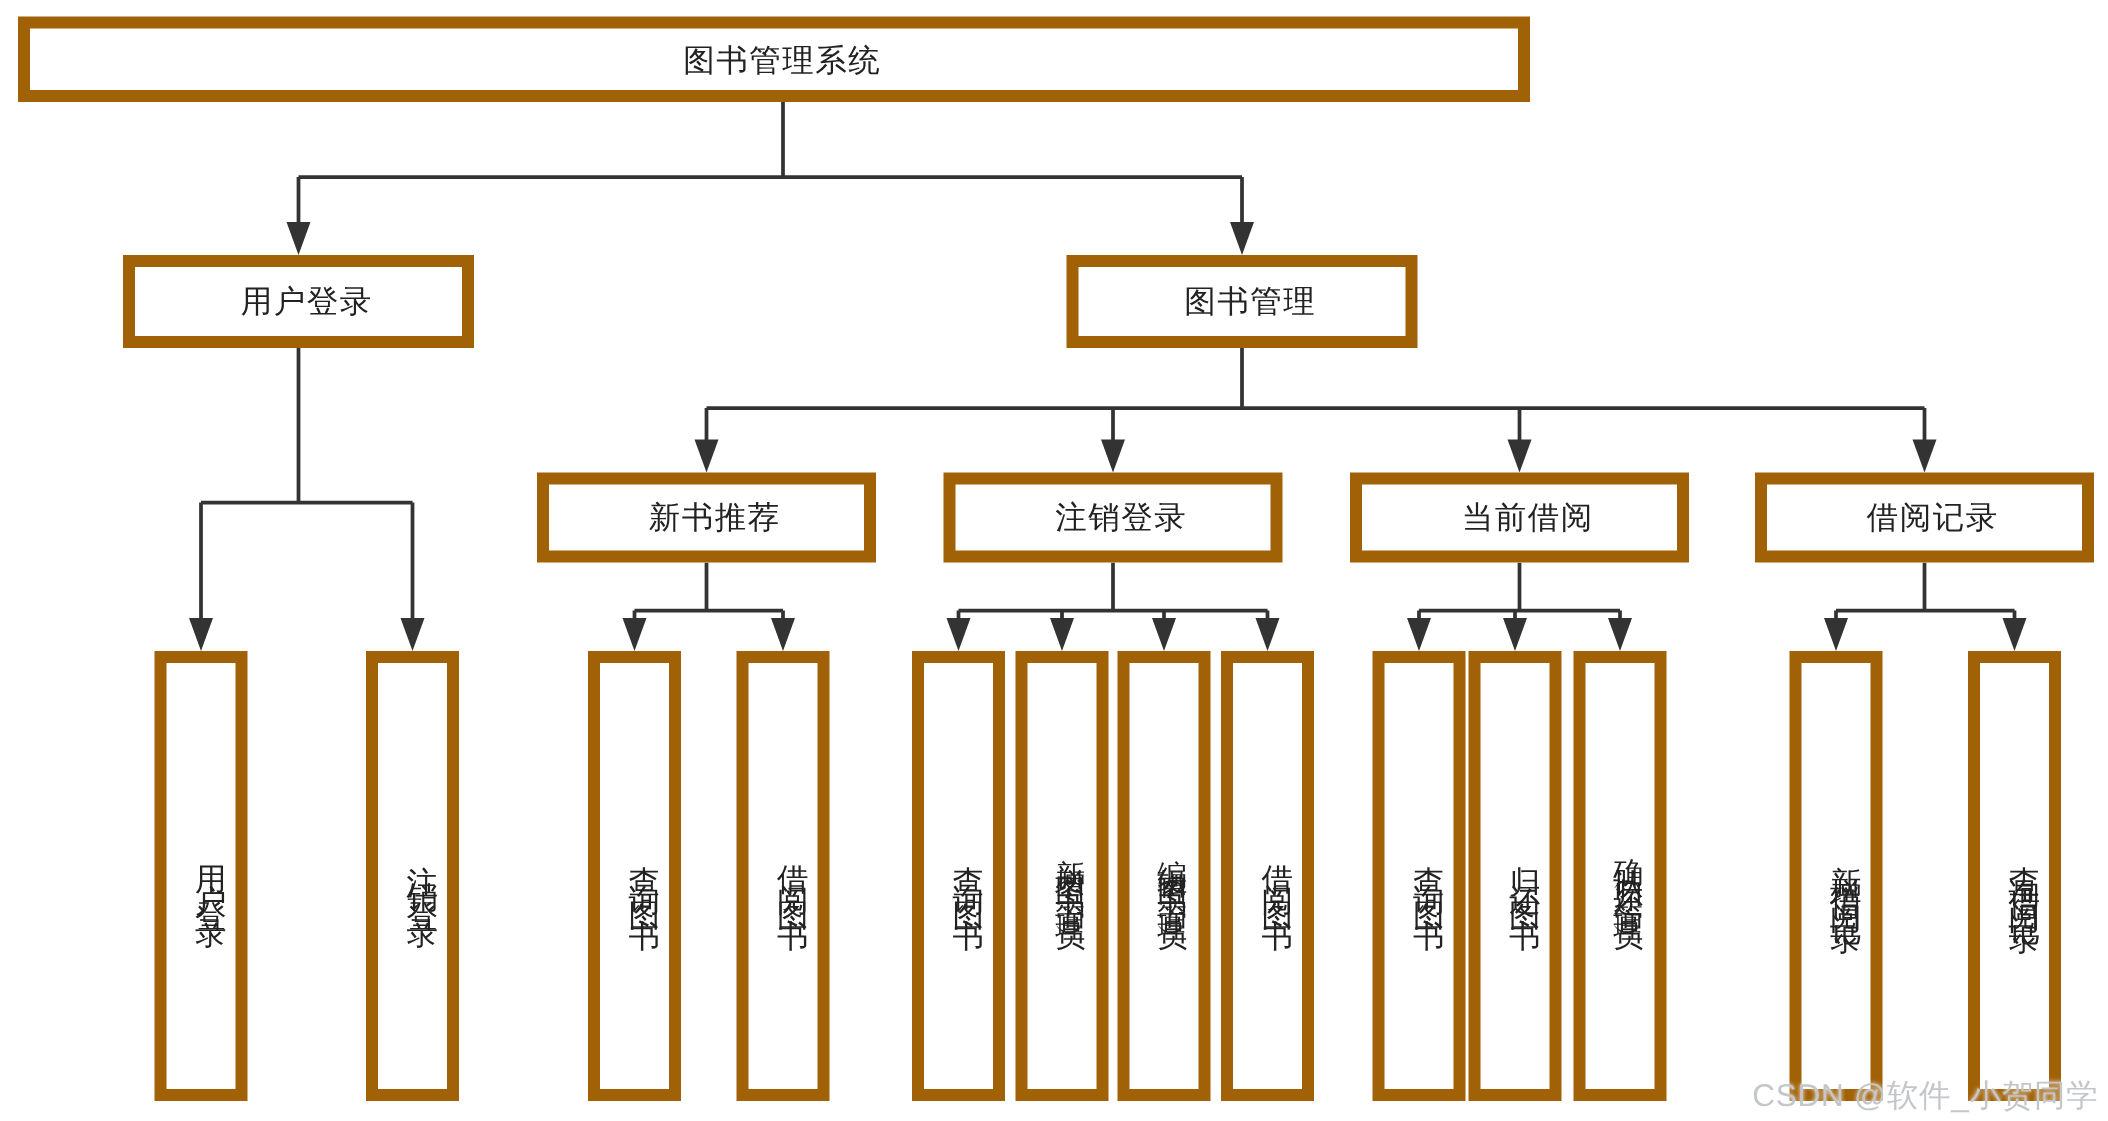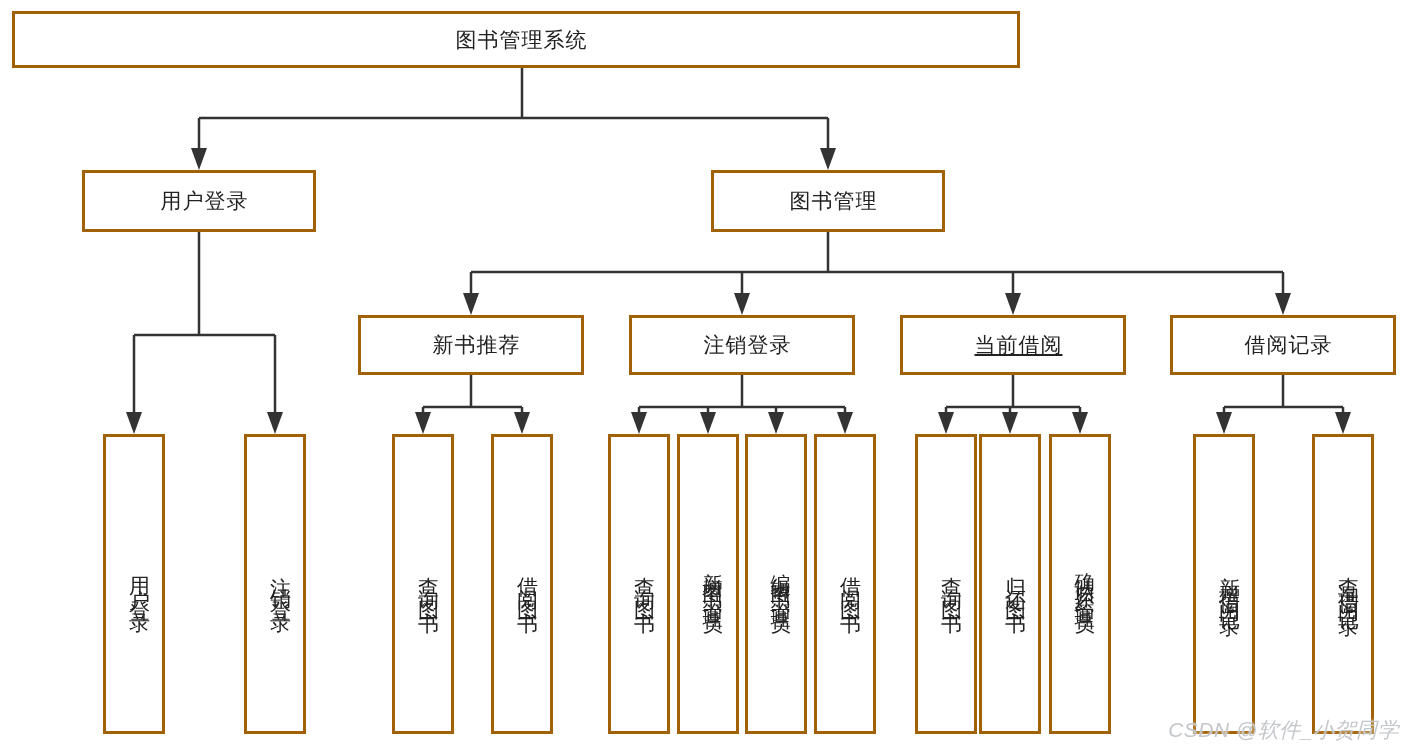"图书管理系统" .node { border: 3px solid #a16207 -> 8px solid #a16207 }
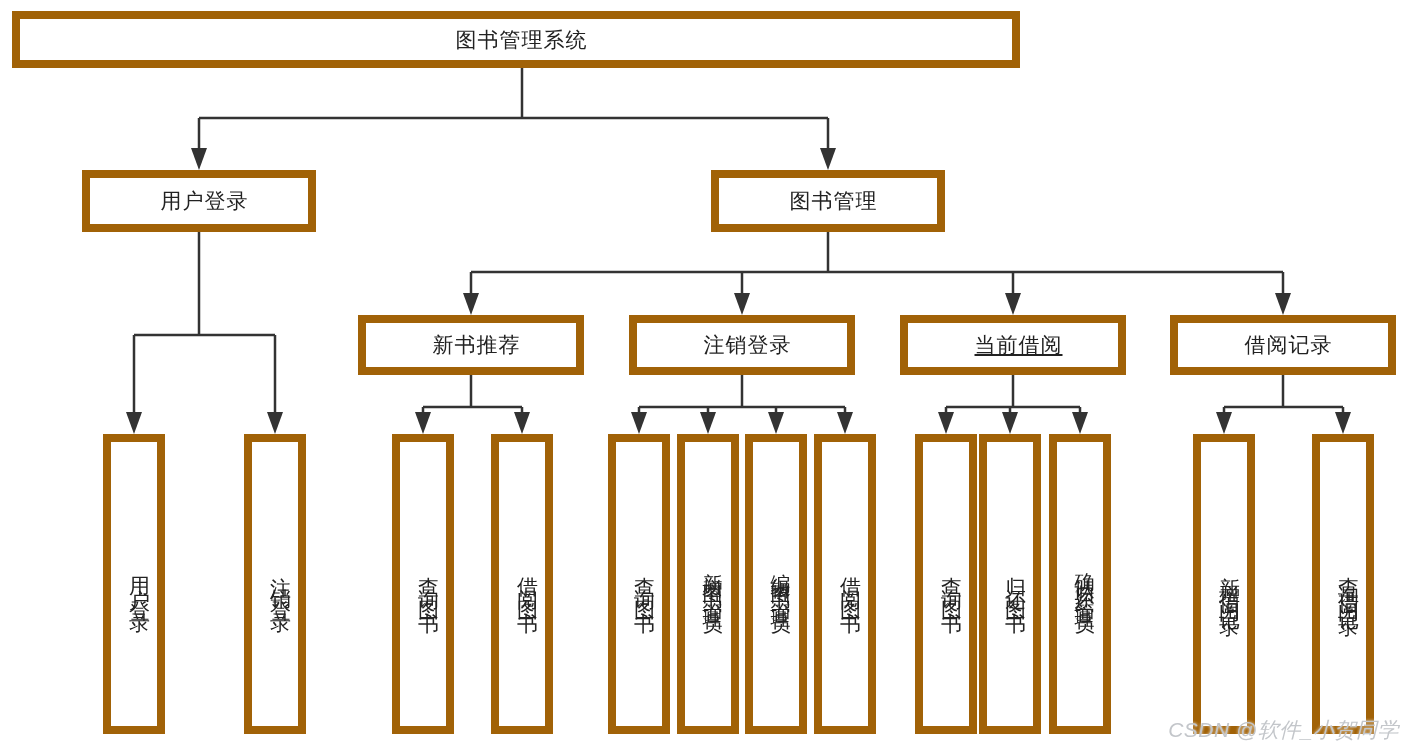"当前借阅" div.node { text-decoration: underline -> none }
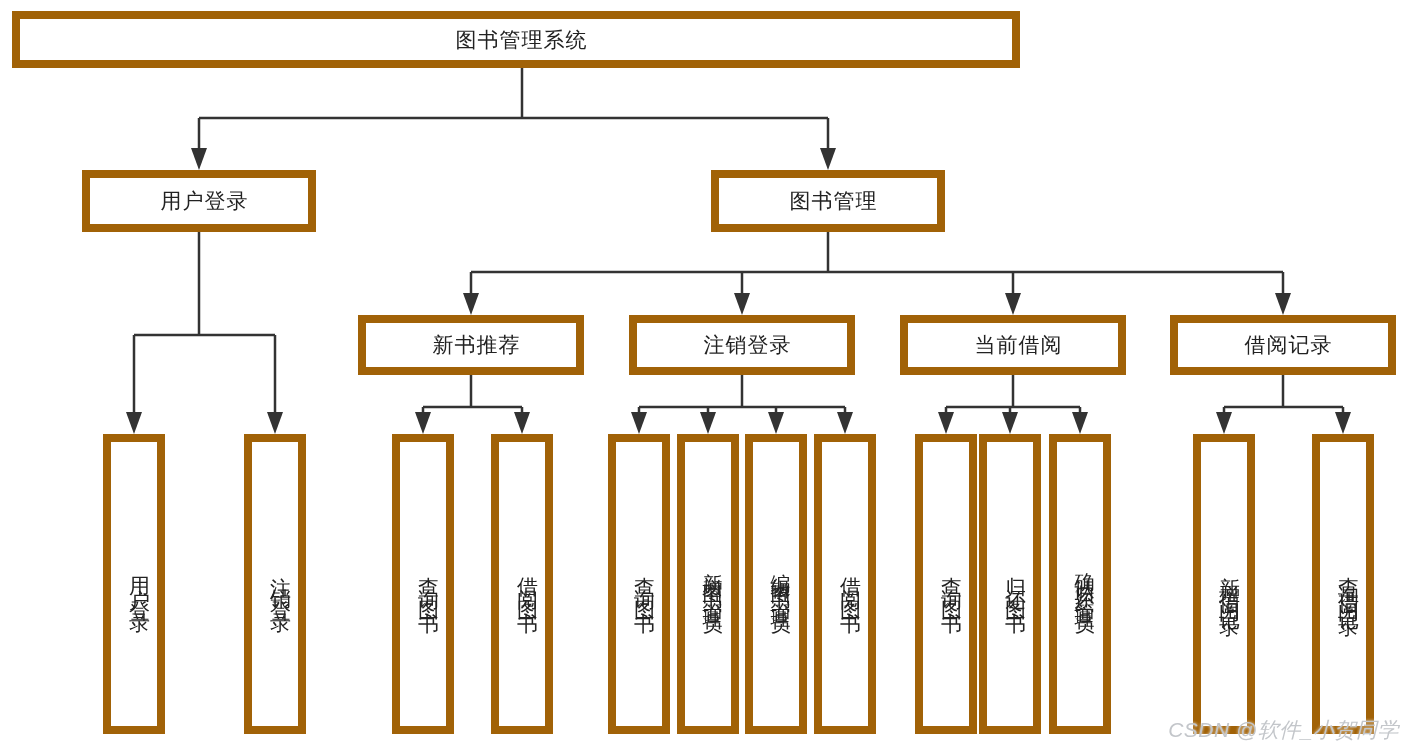"CSDN @软件_小贺同学" .watermark { font-style: italic -> none }
